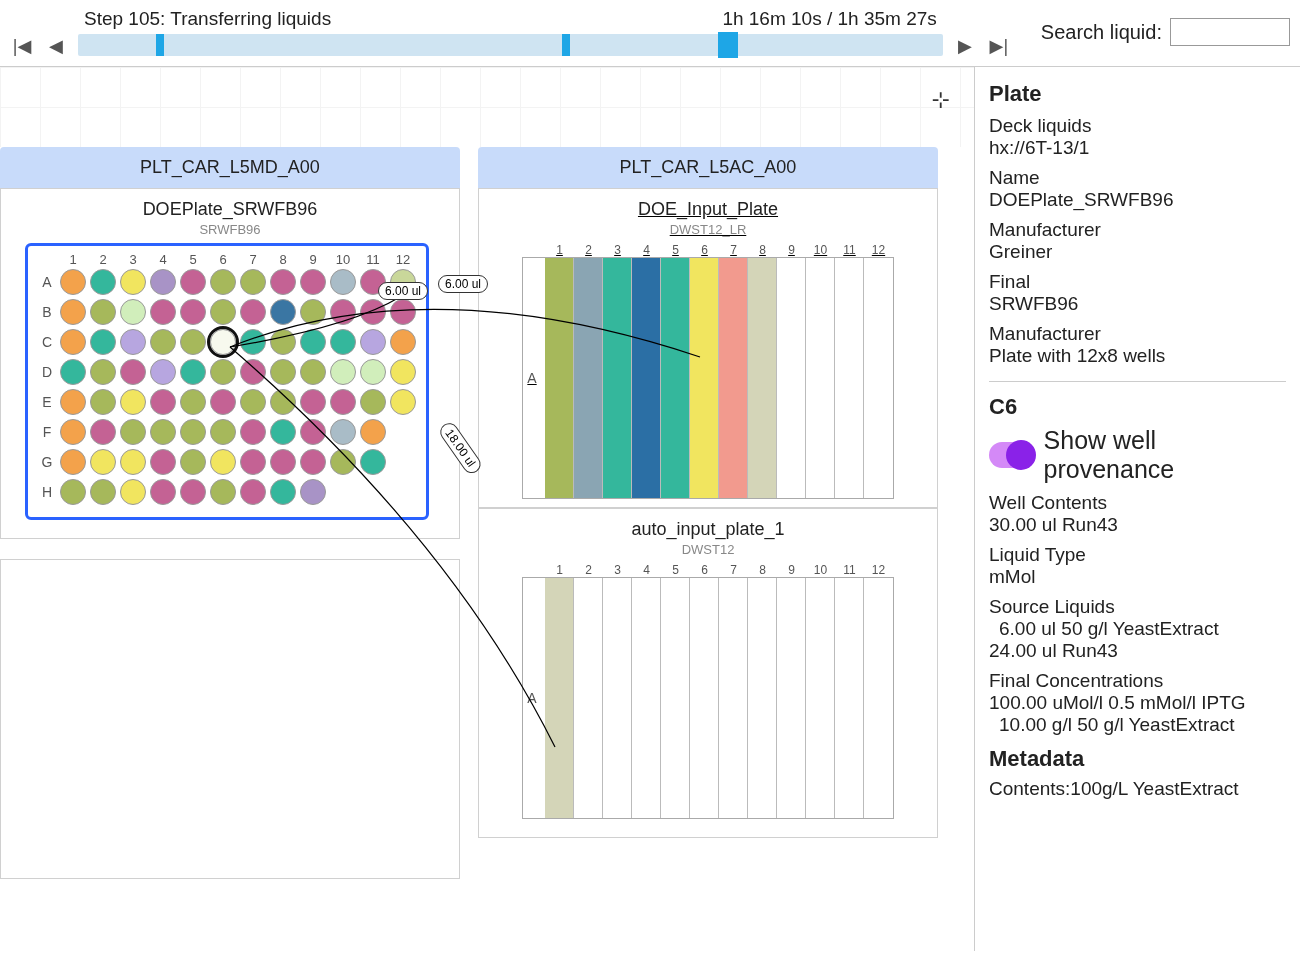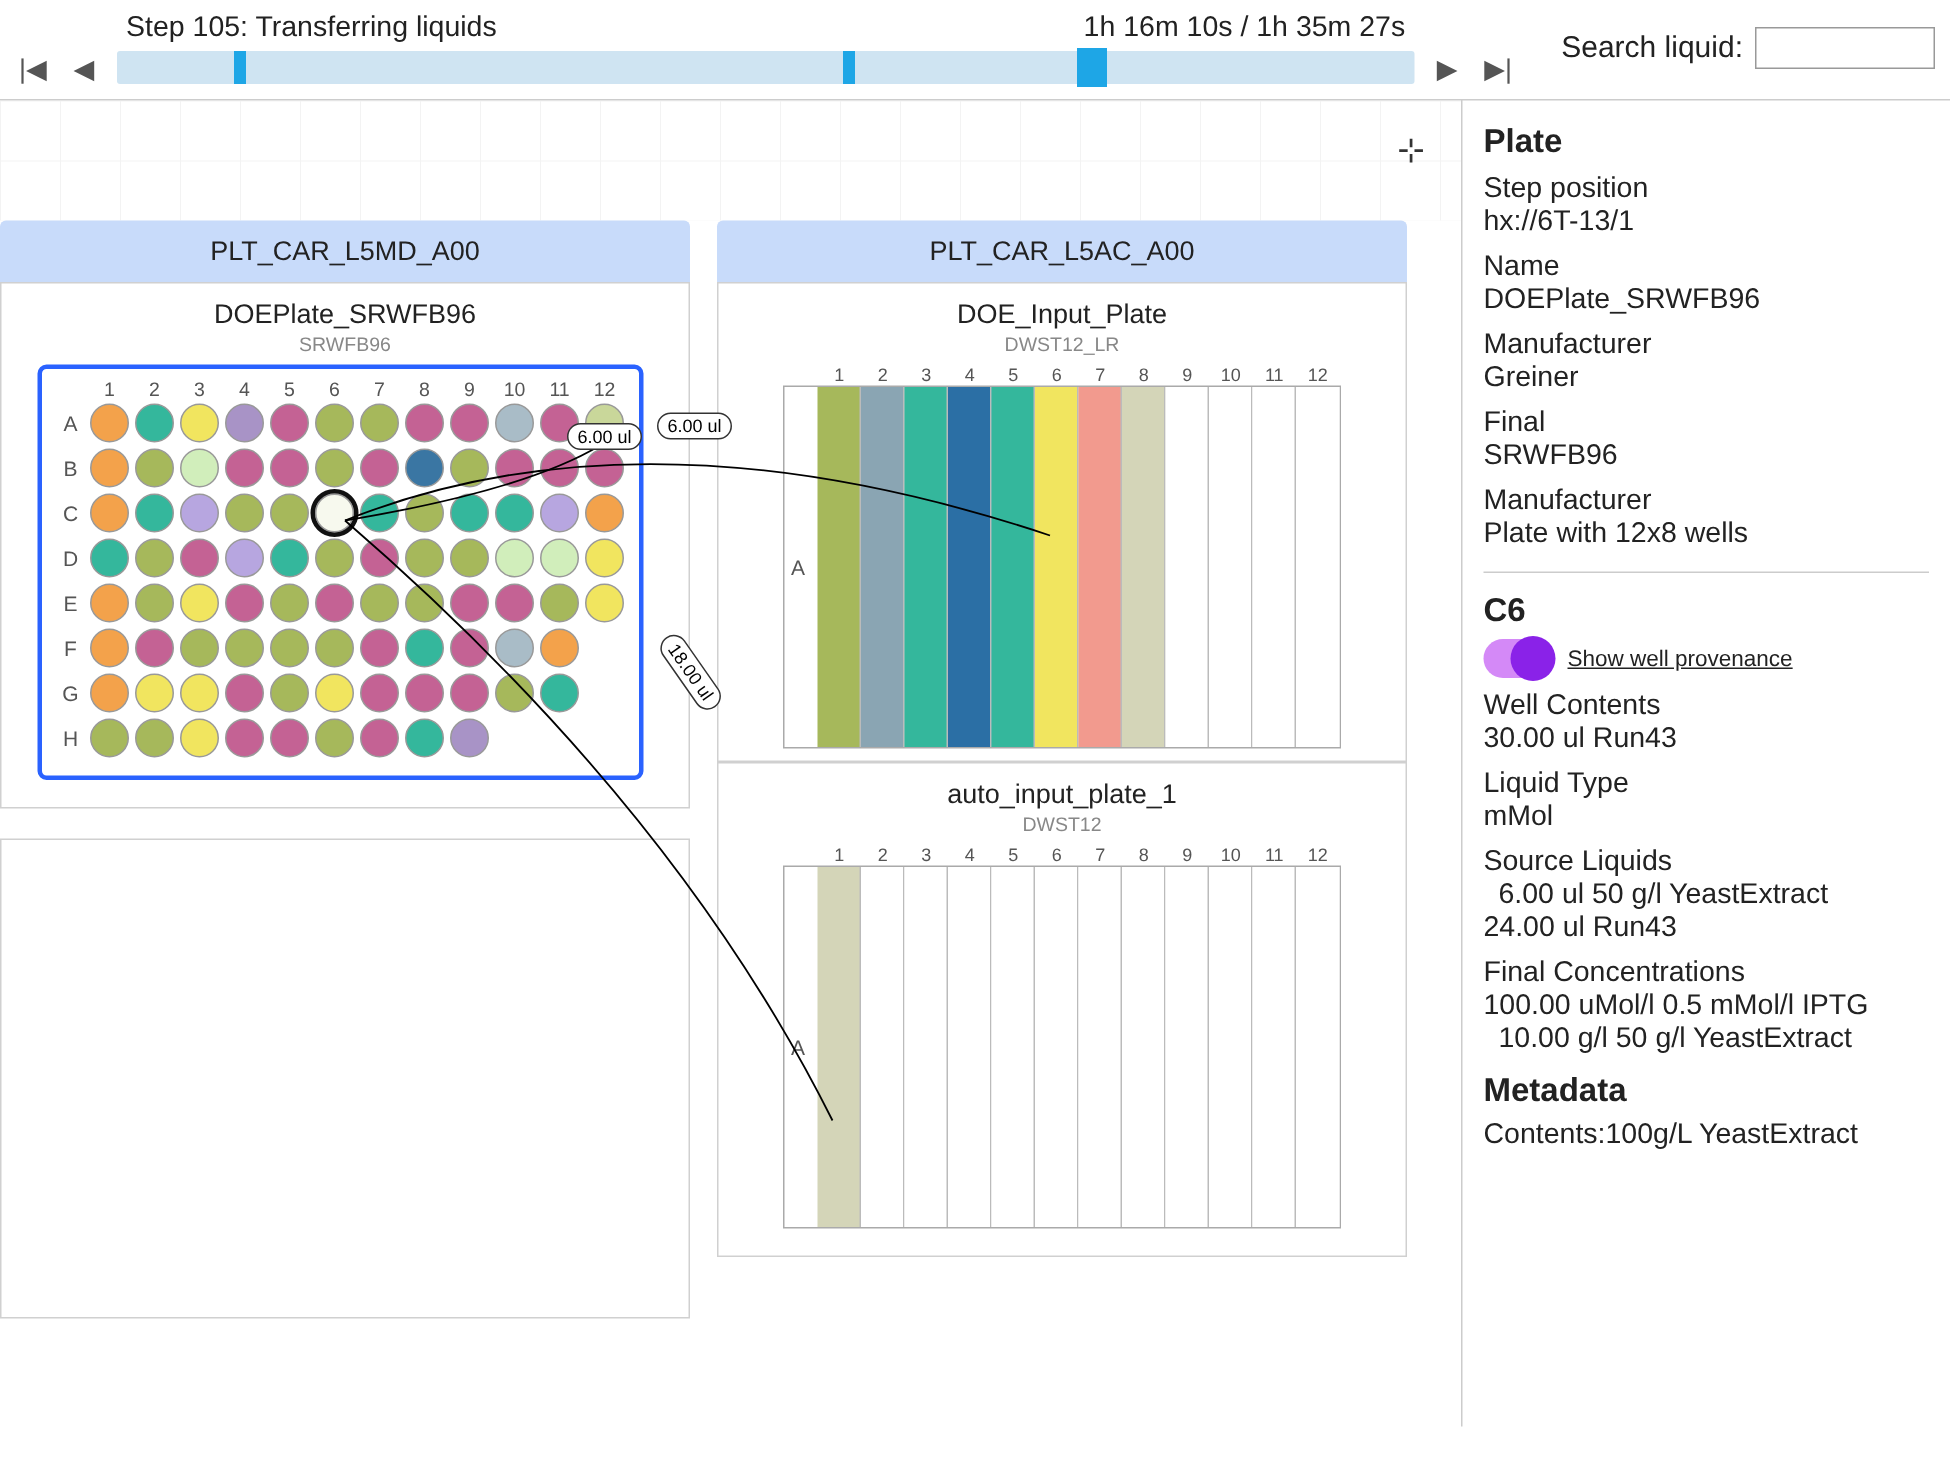"Step position" div.label { text: Step position -> Deck liquids }
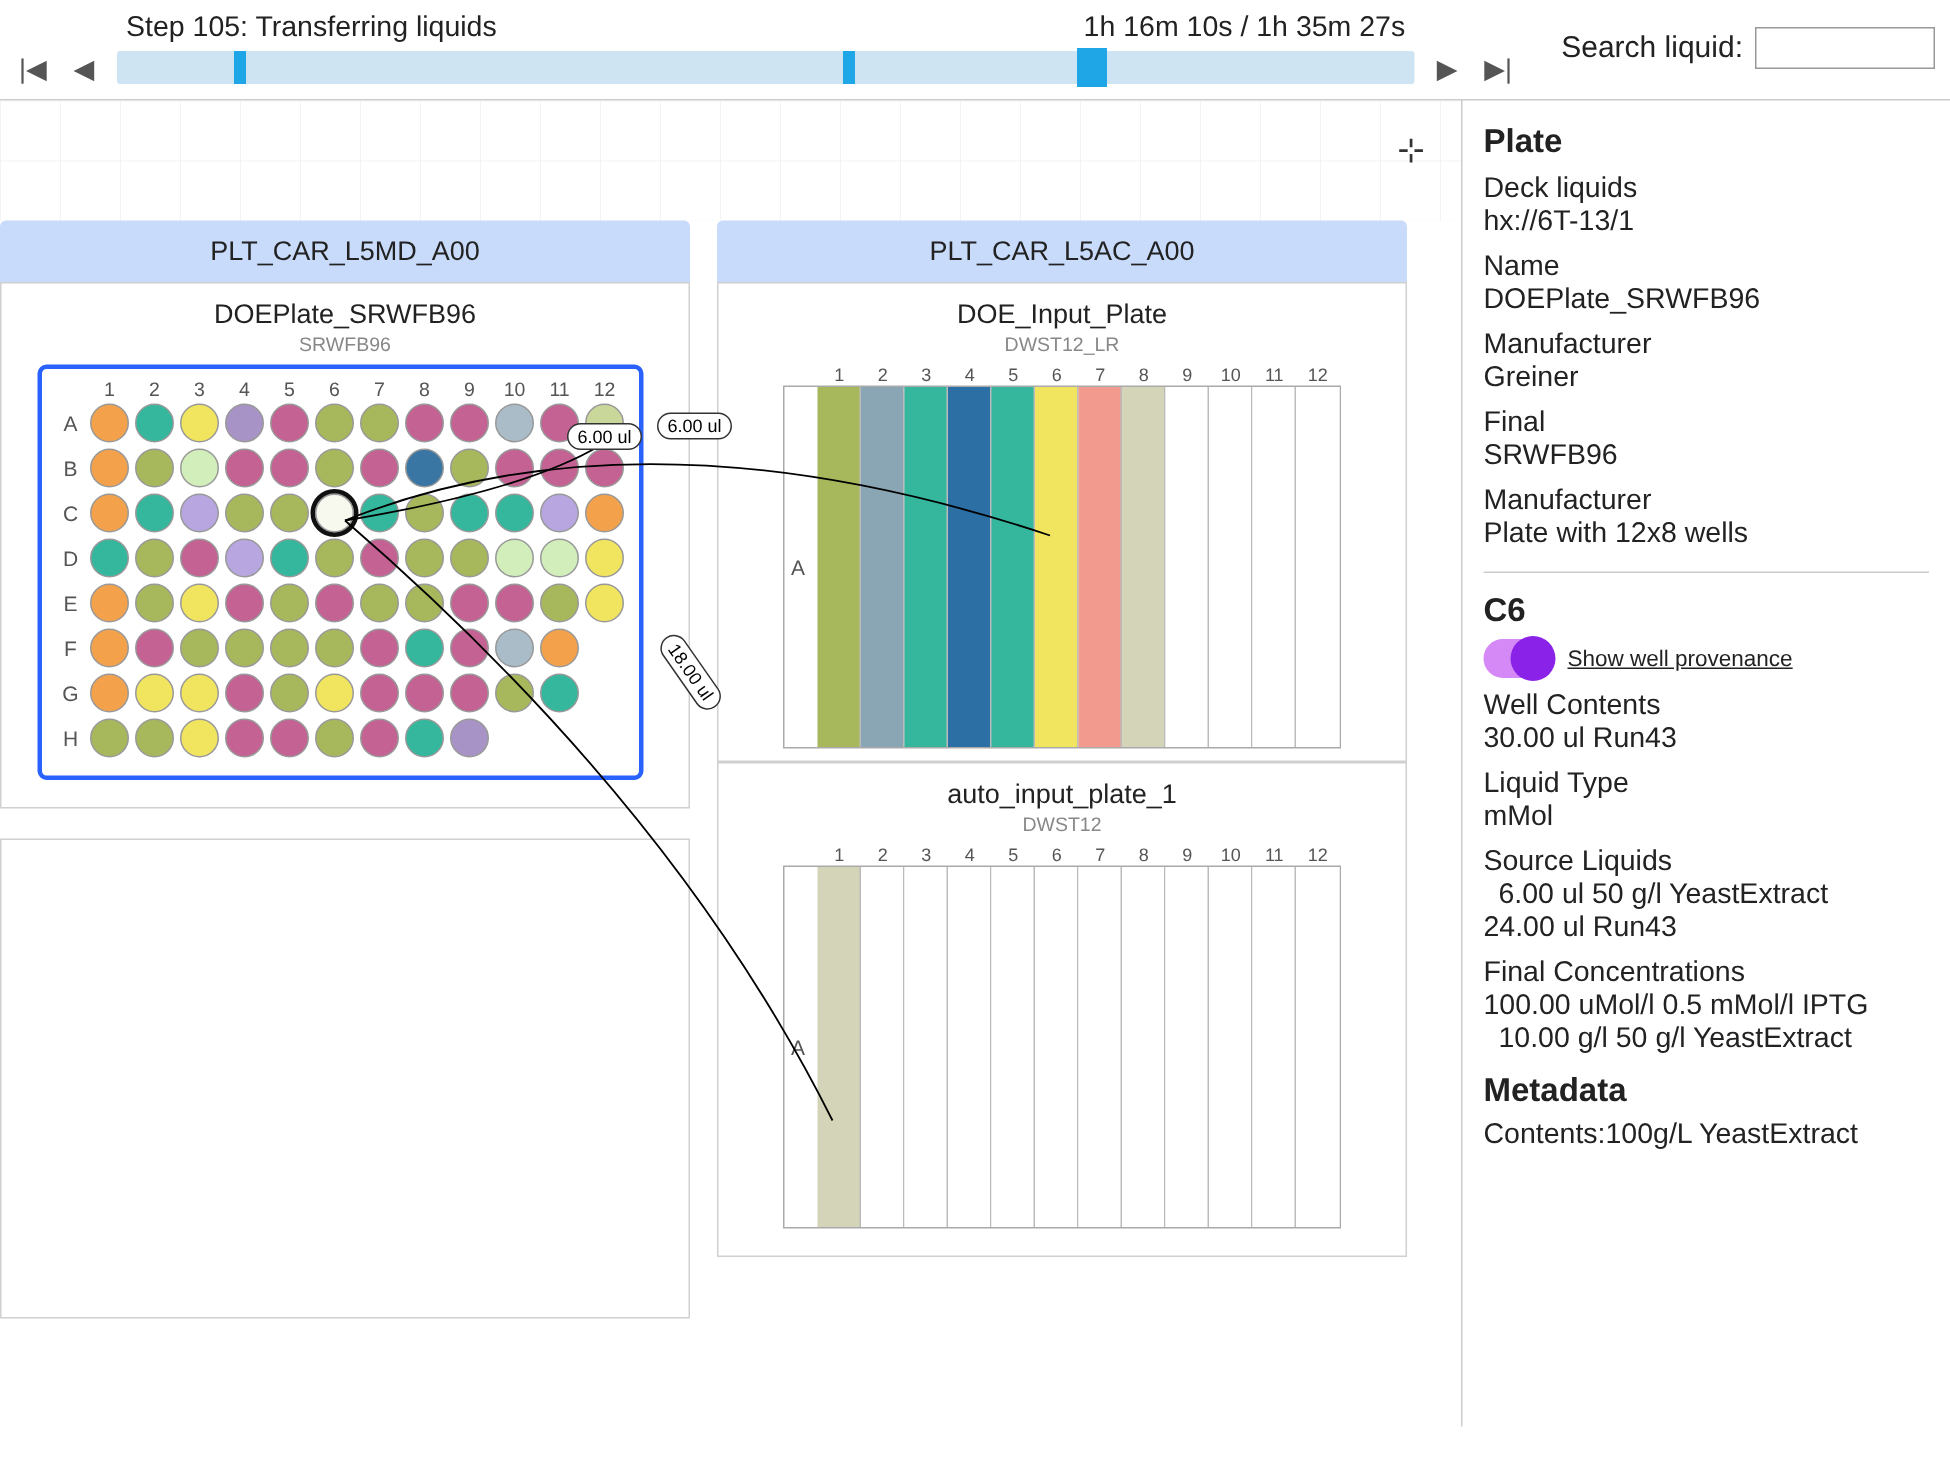"DOE_Input_Plate" div.plate-panel { text-decoration: none -> underline }
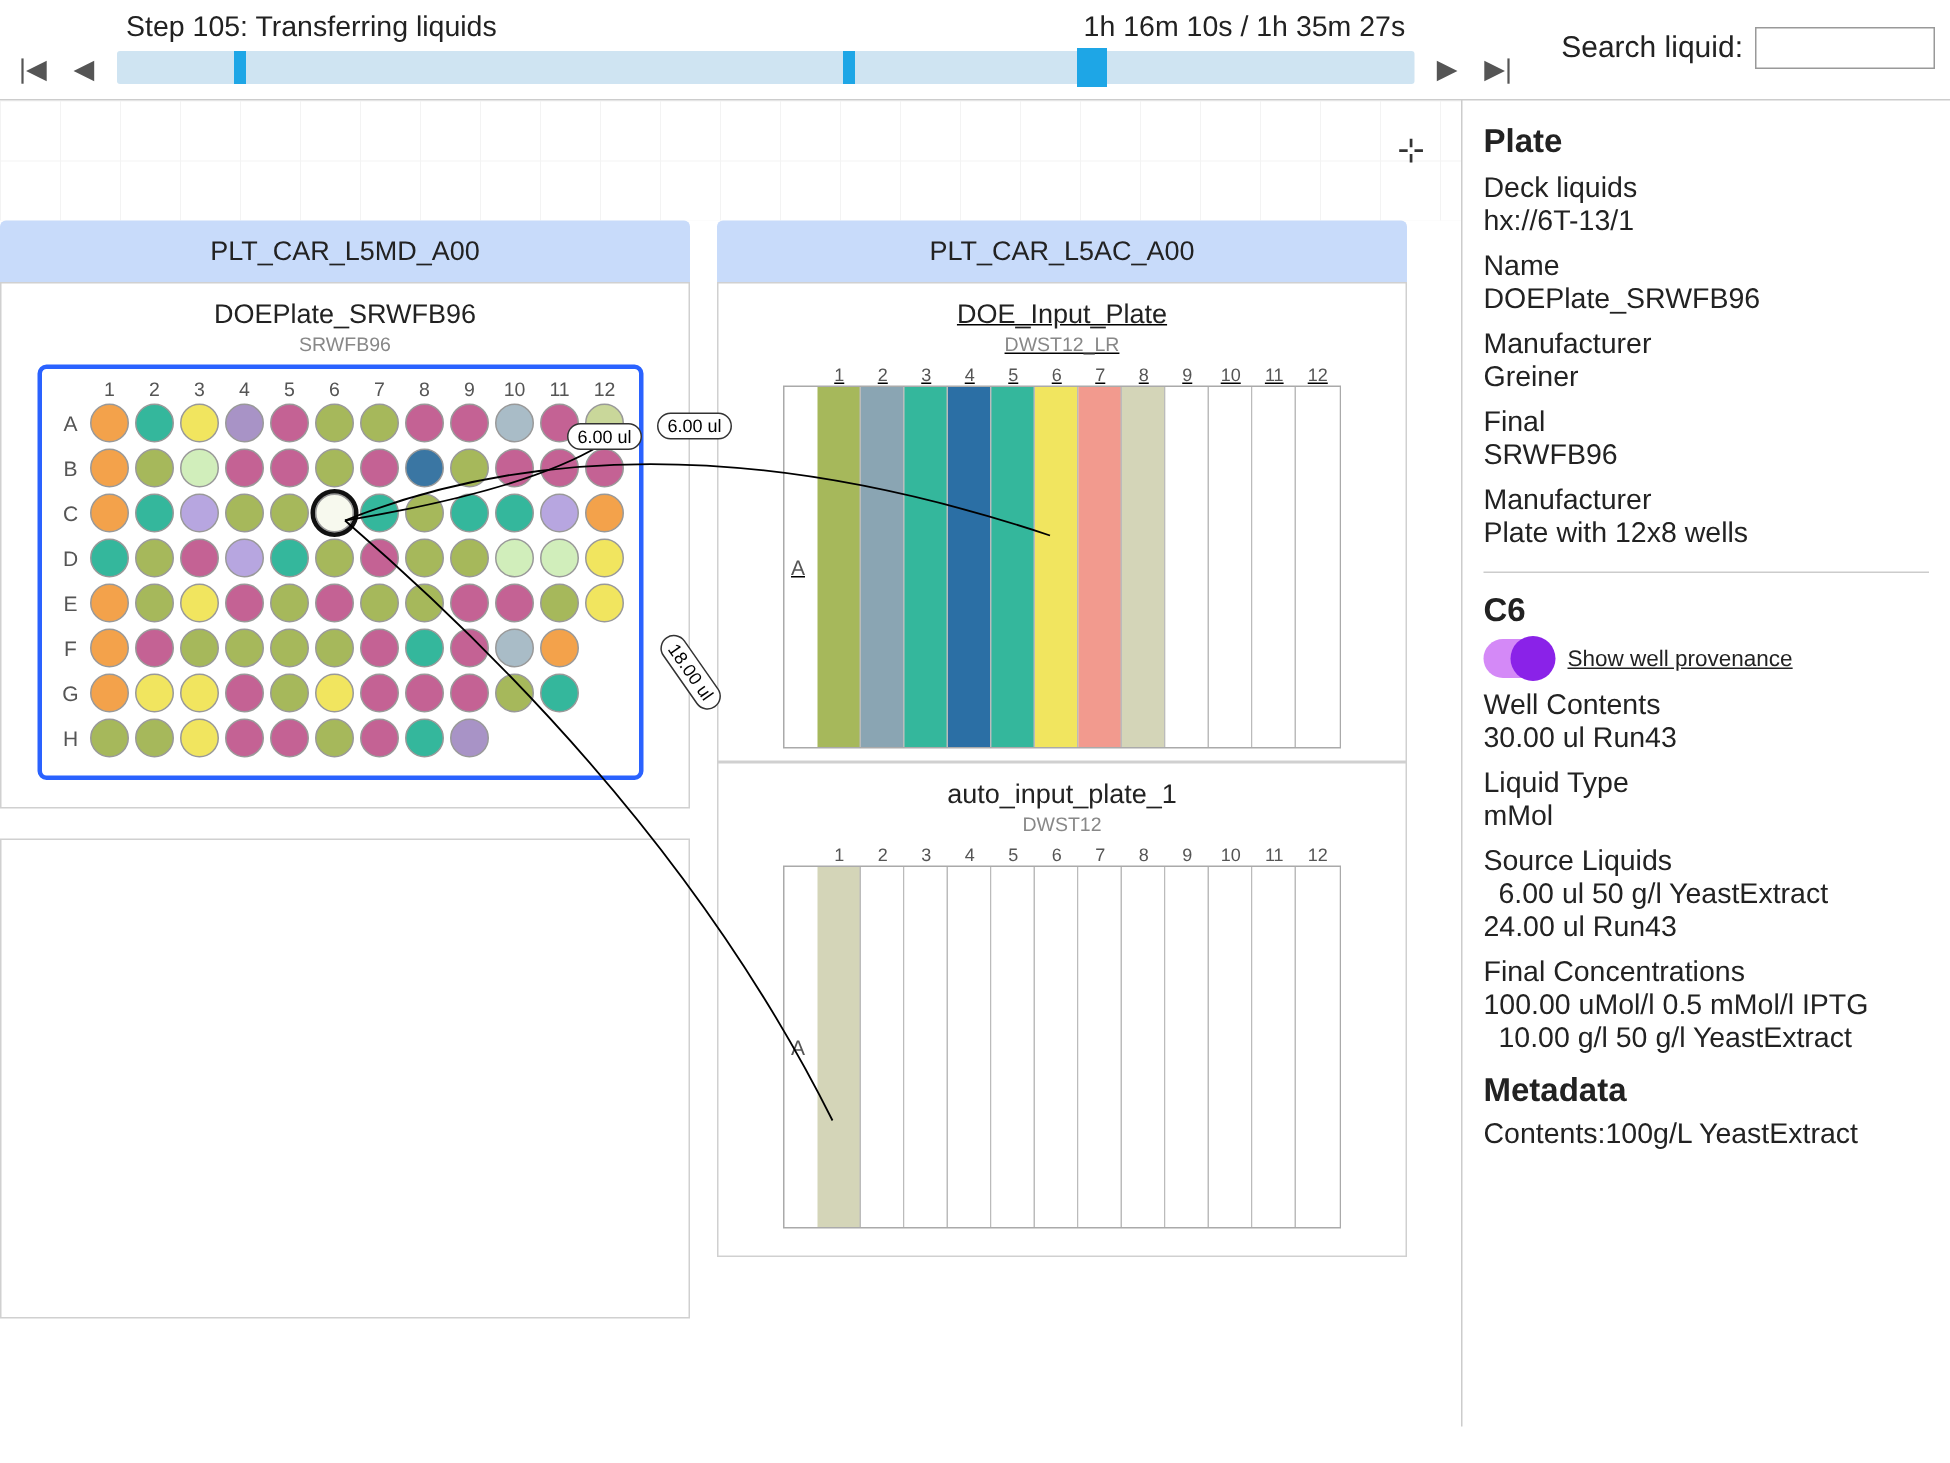"Show well provenance" div { font-size: 15px -> 25px; text-decoration: underline -> none }
